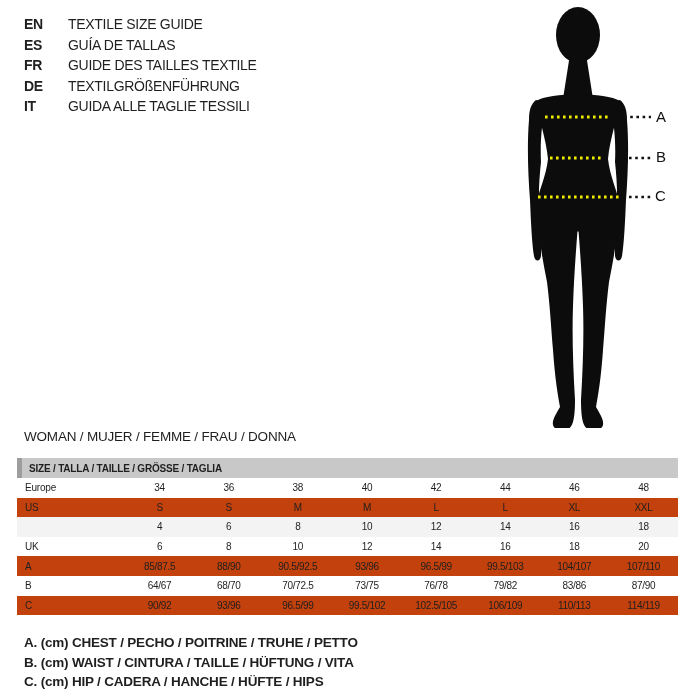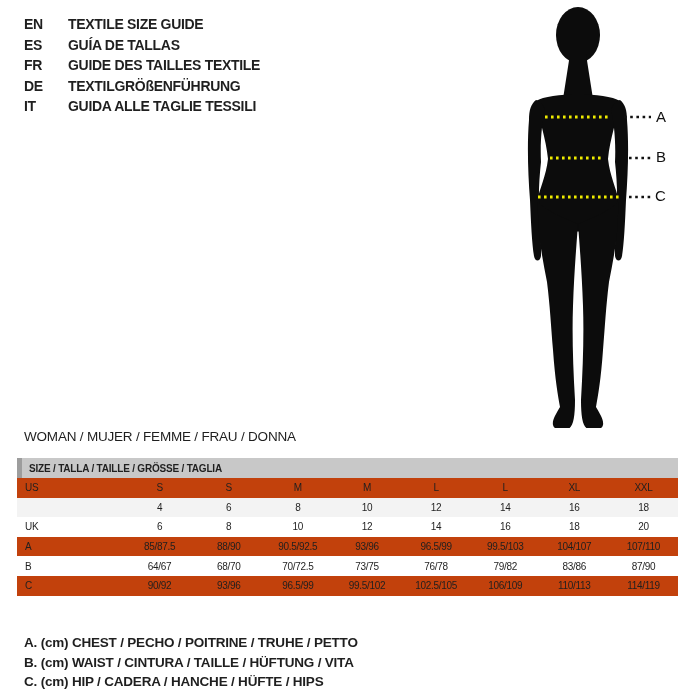"TEXTILE SIZE GUIDE" .lang-label { font-weight: bold -> normal }
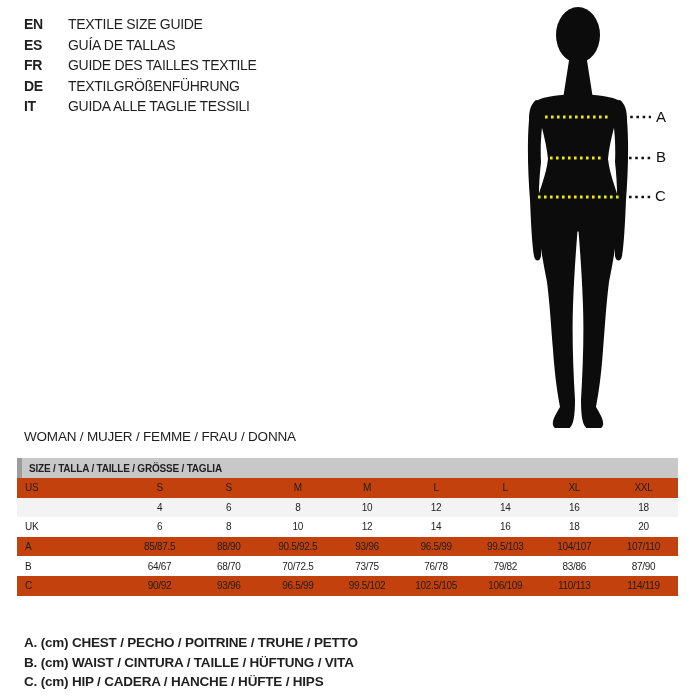"Europe" div.trow { html: none -> <div> <span>Europe</span> <span>34</span> <span>36</span> <span>38</span> <span>40</span> <span>42</span> <span>44</span> <span>46</span> <span>48</span> </div> }
